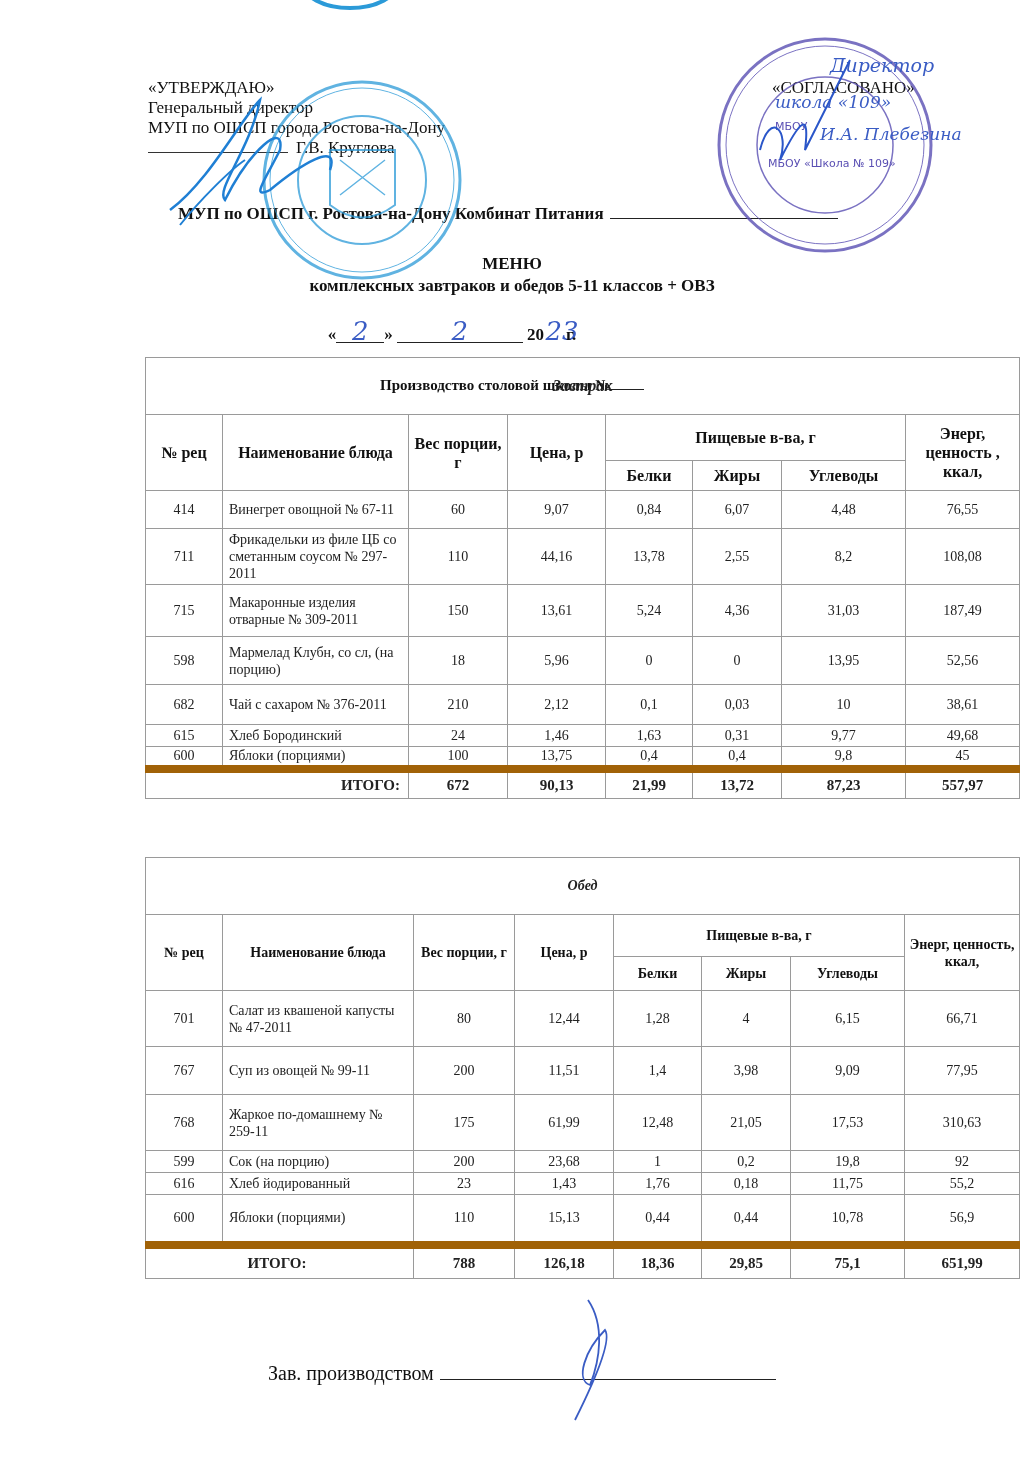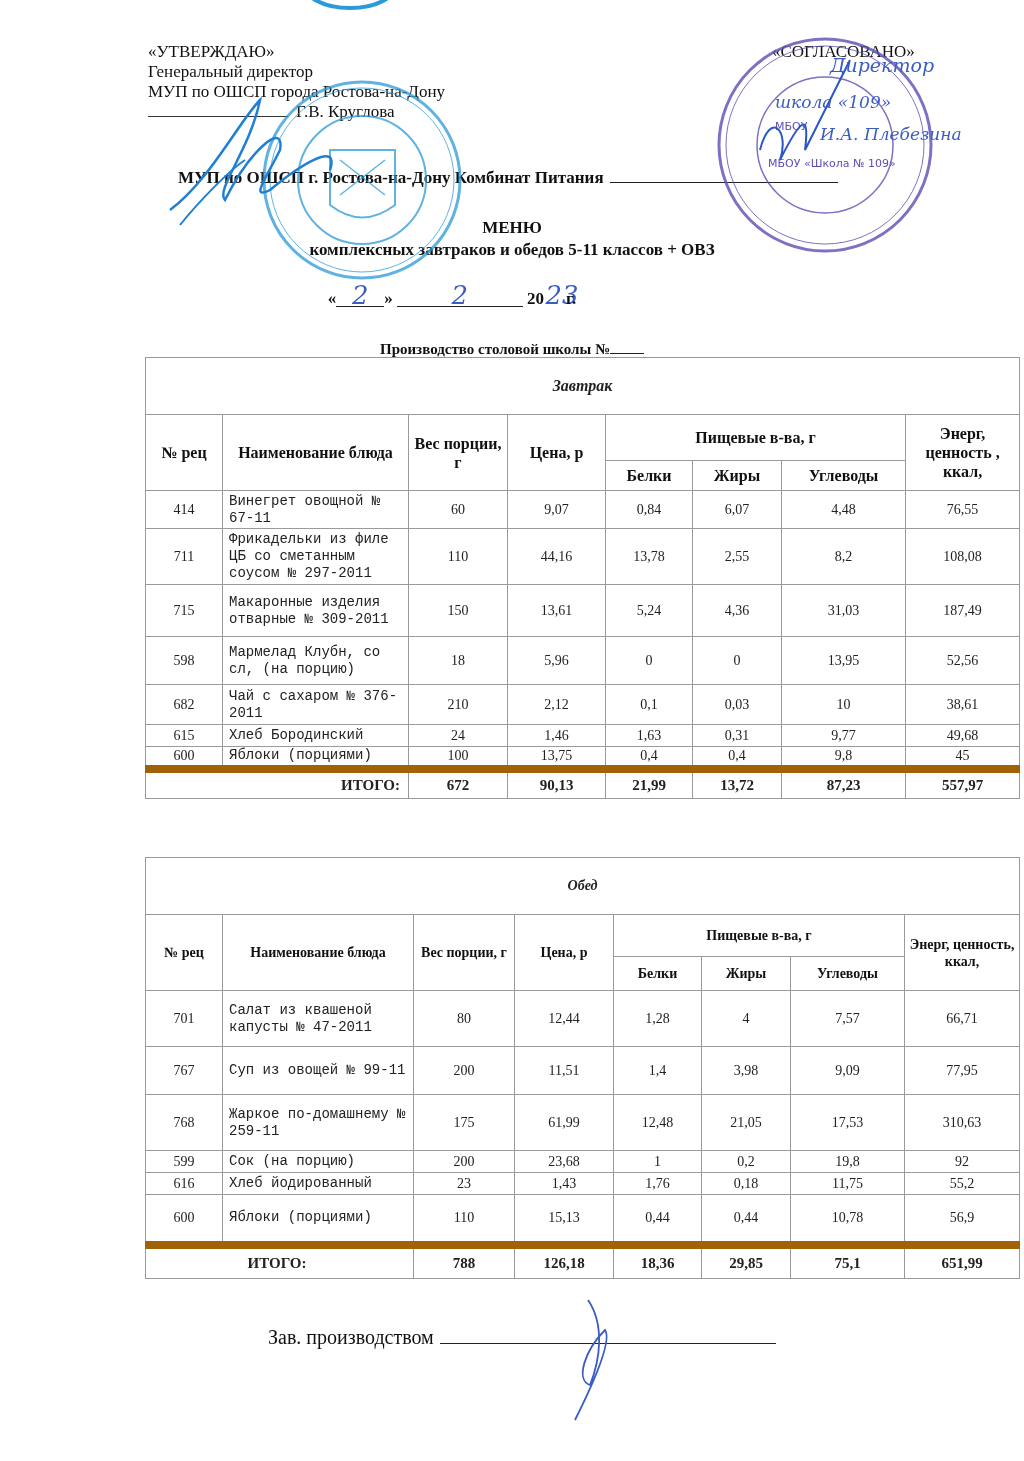"«УТВЕРЖДАЮ»" .abs { margin-top: none -> 36px }
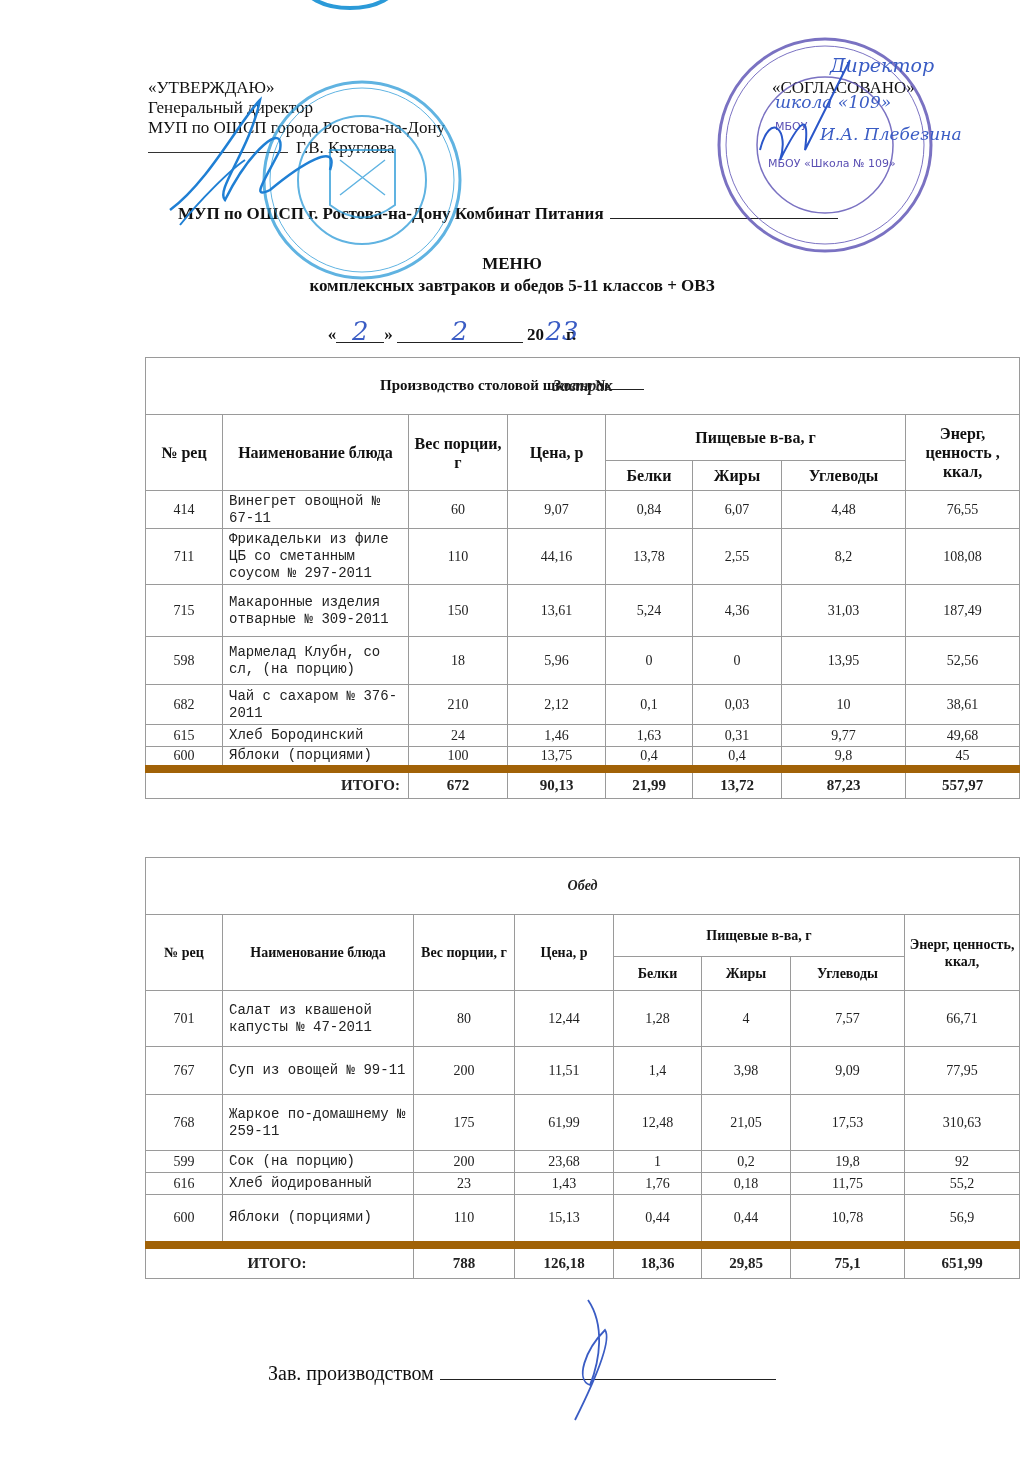"Винегрет овощной № 67-11" table.menu td.name { font-family: Liberation Mono, monospace -> none }
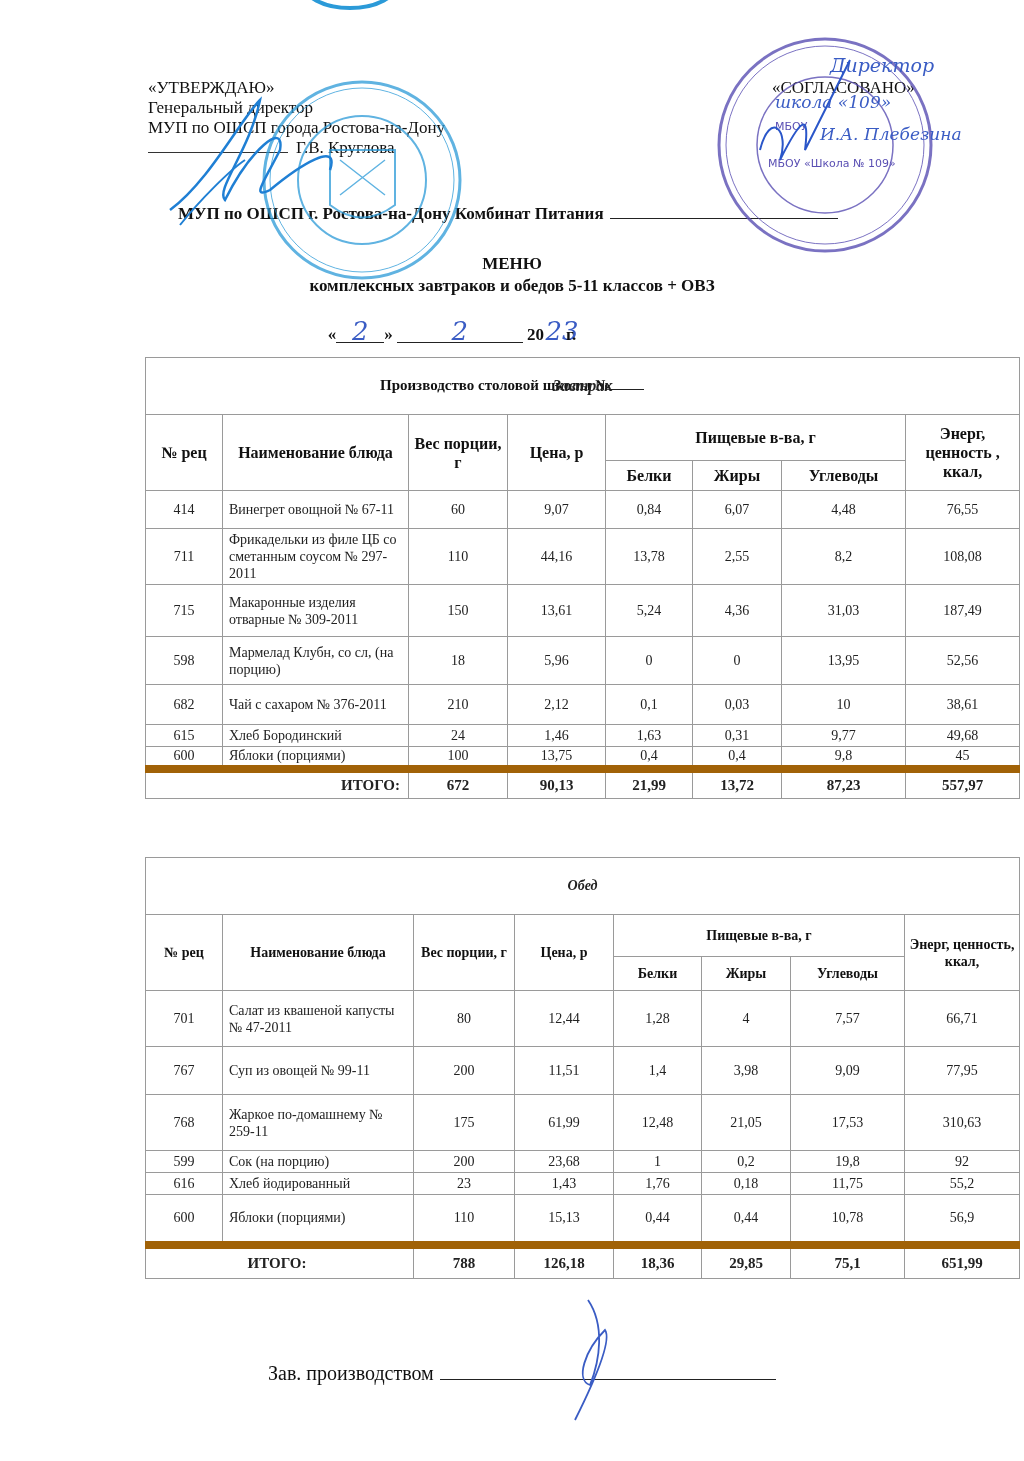"7,57" td { text: 7,57 -> 6,15 }
